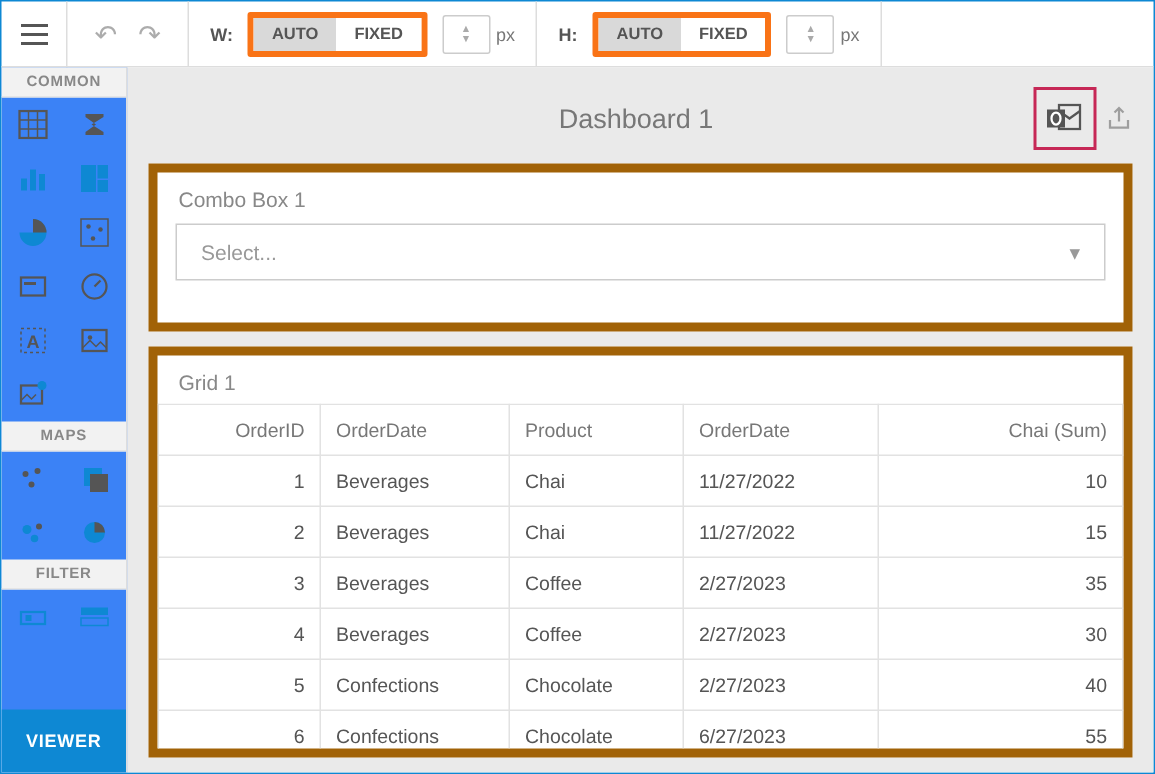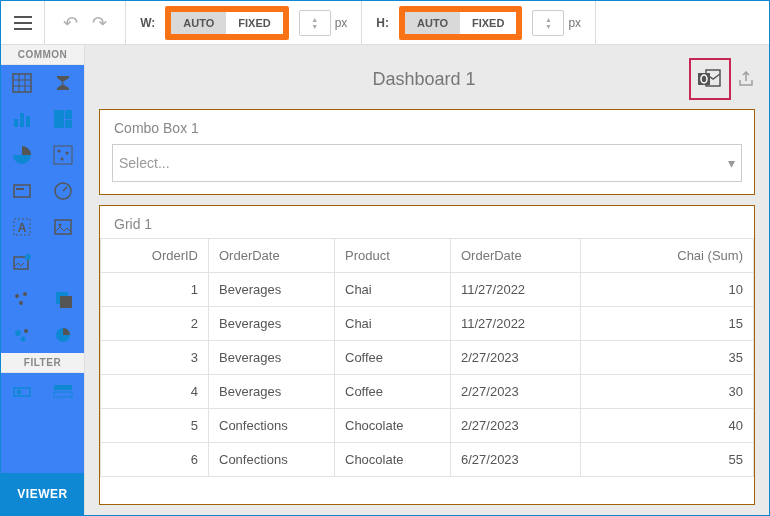"AUTO" .toggle { border: 6px solid #f97316 -> 4px solid #f97316 }
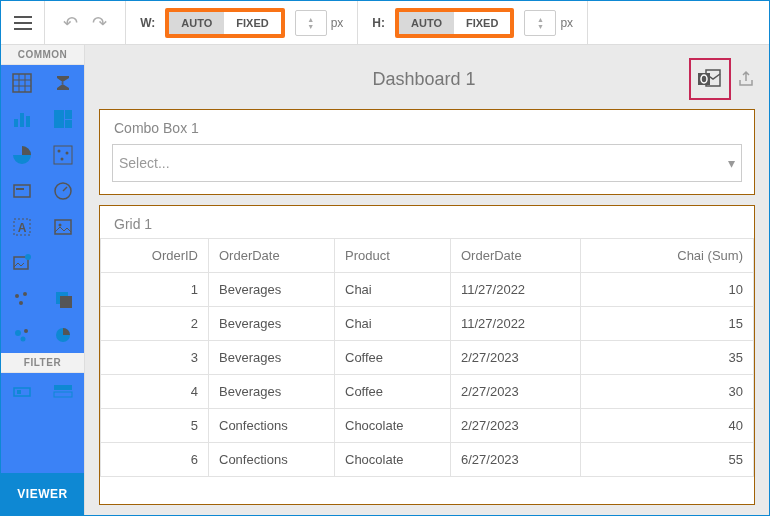"Combo Box 1" .panel { border: 1px solid #a16207 -> 6px solid #a16207 }
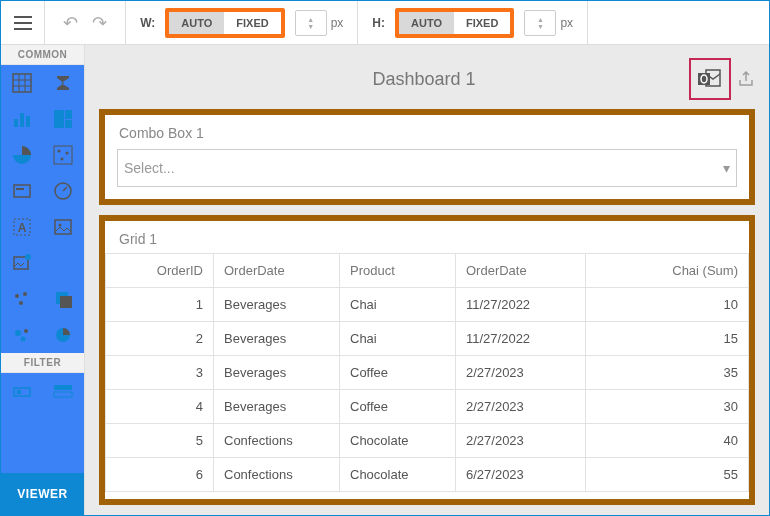"Select..." .combo { margin: 0 12px 12px -> 0 12px 28px; padding: 0 6px -> 0 16px }
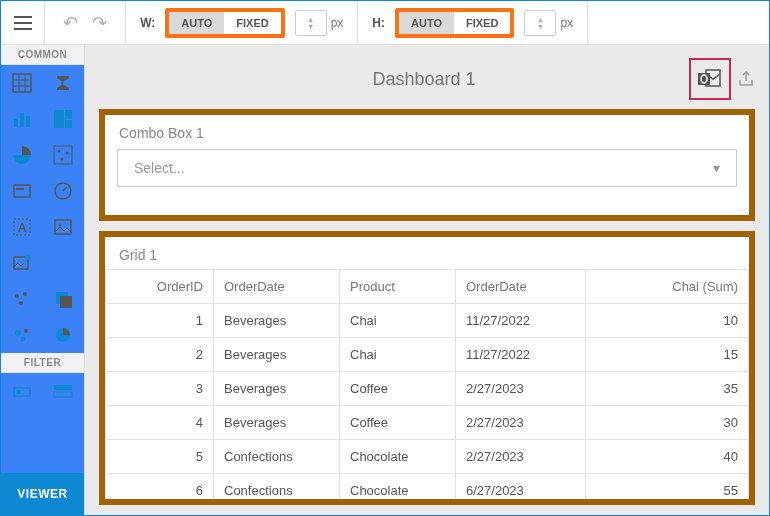"MAPS" div.sb-header { html: none -> <div>MAPS</div> }
